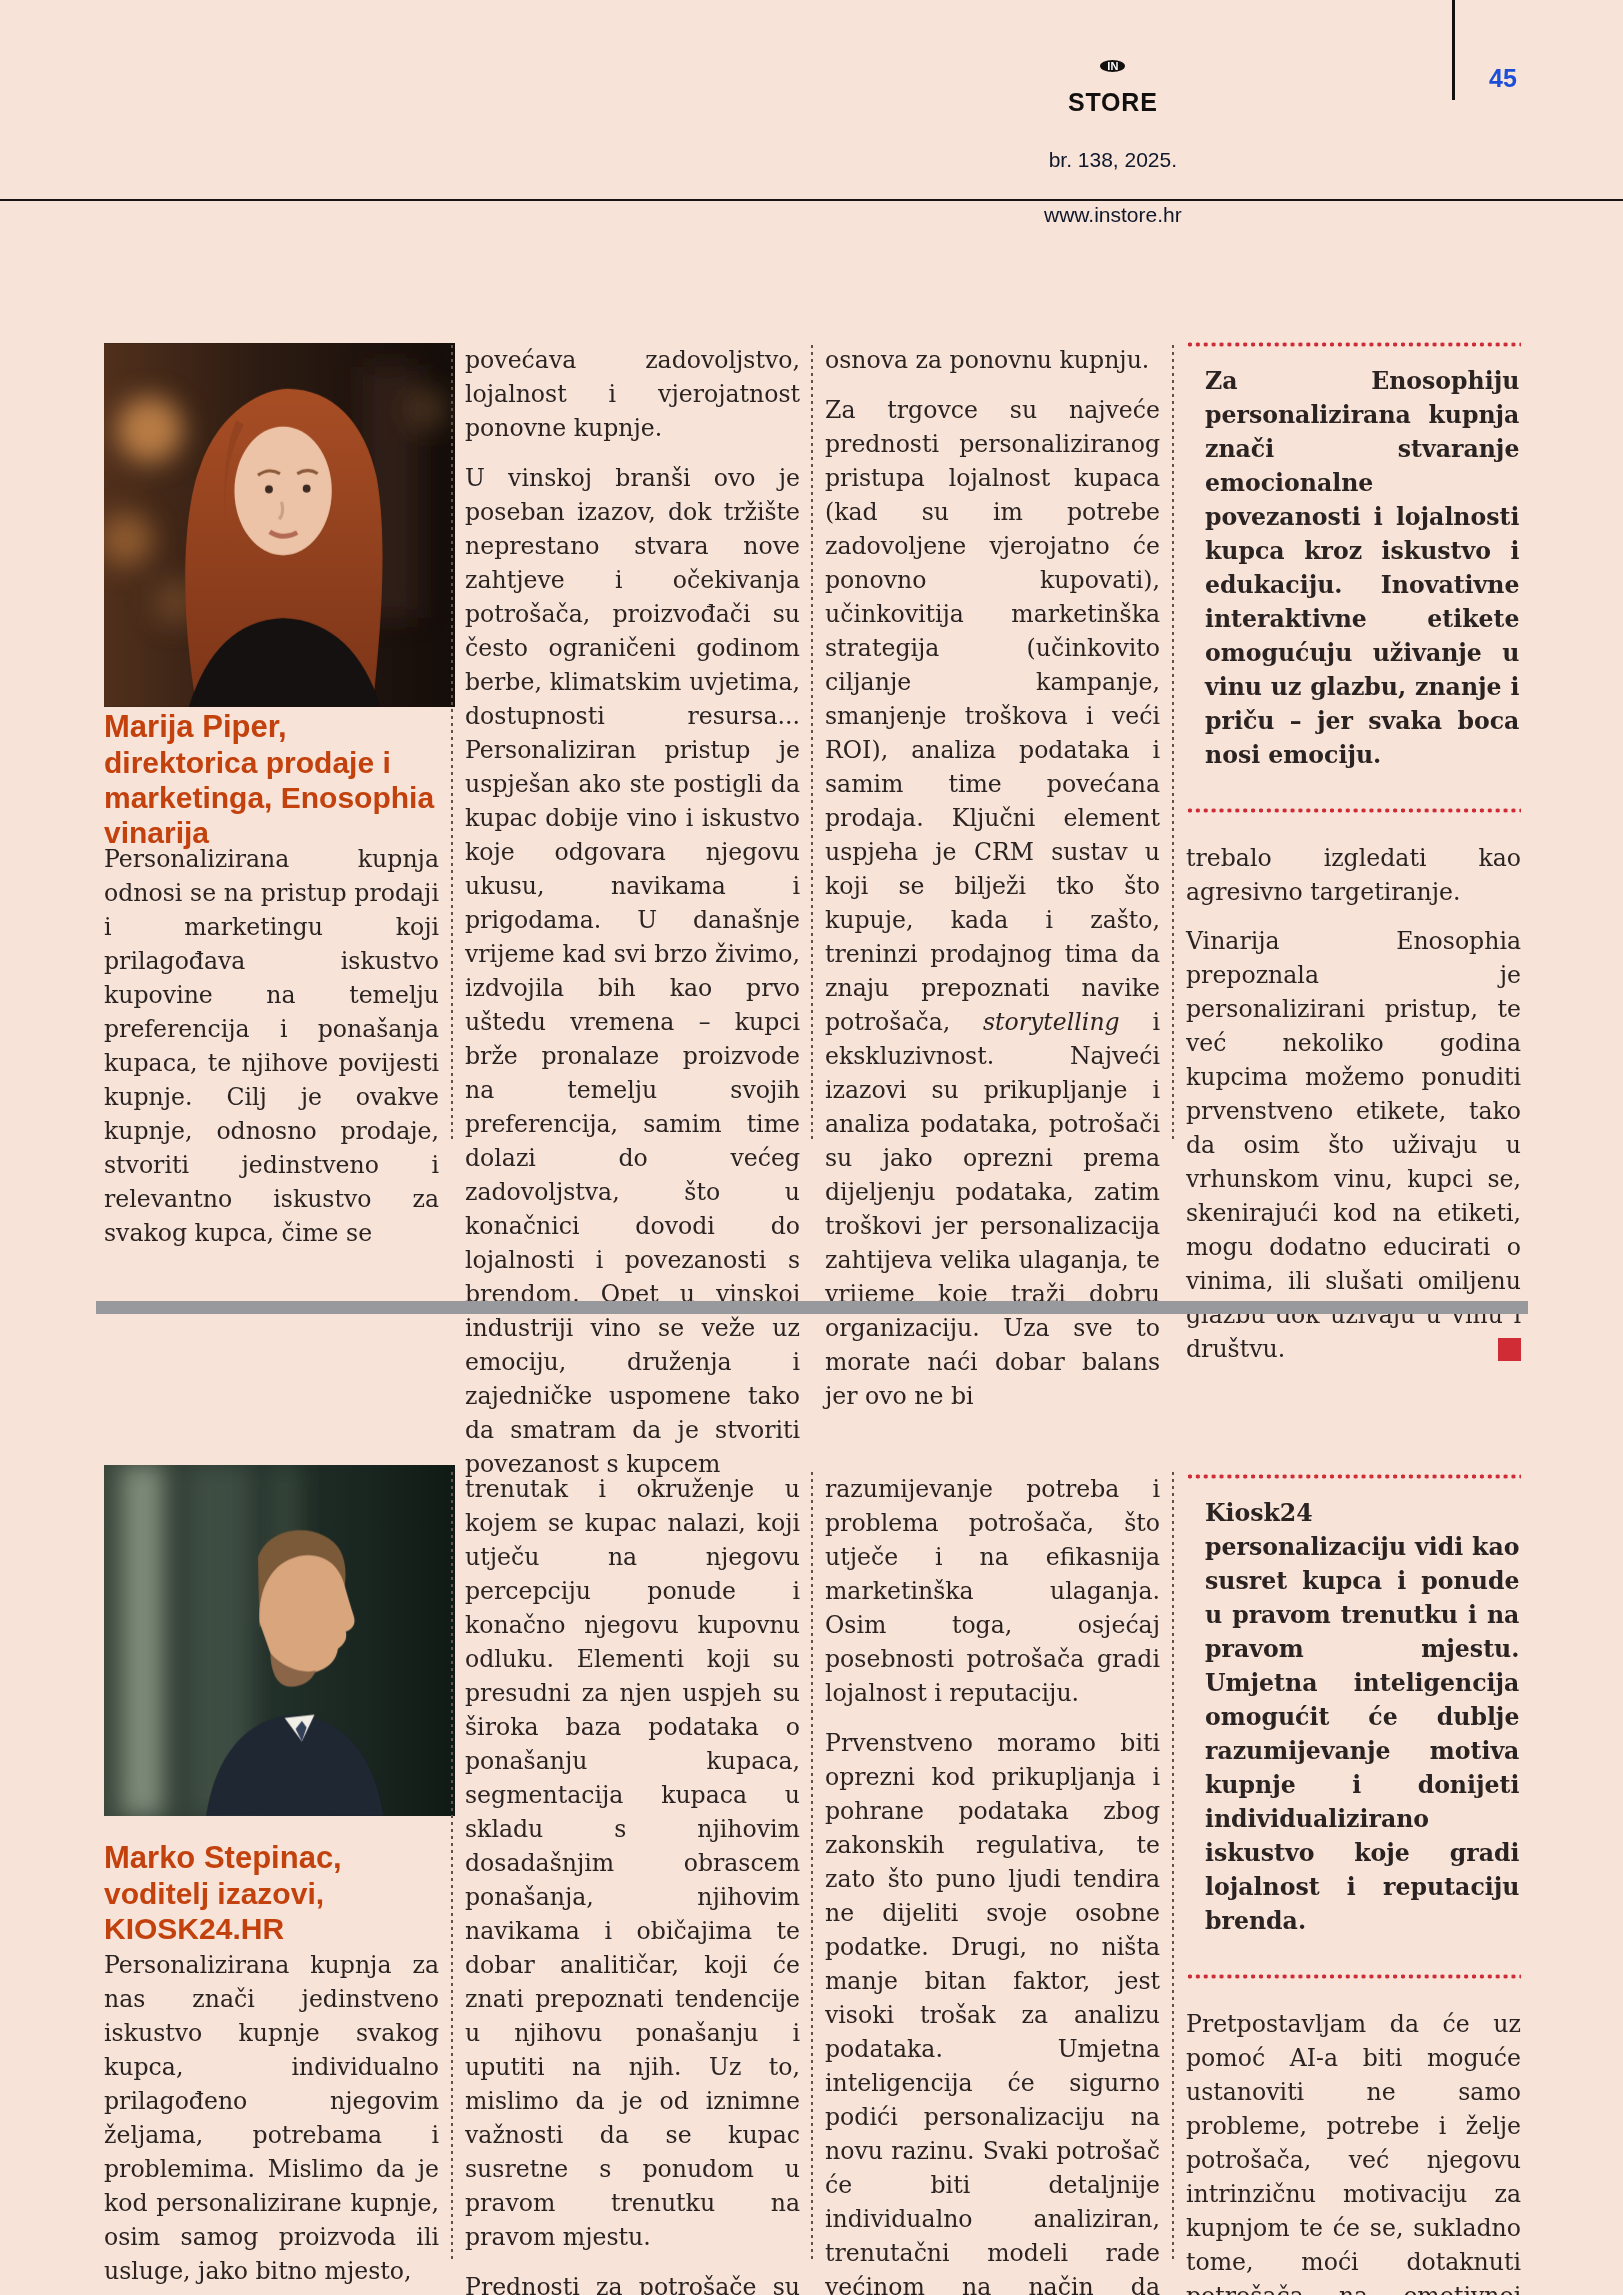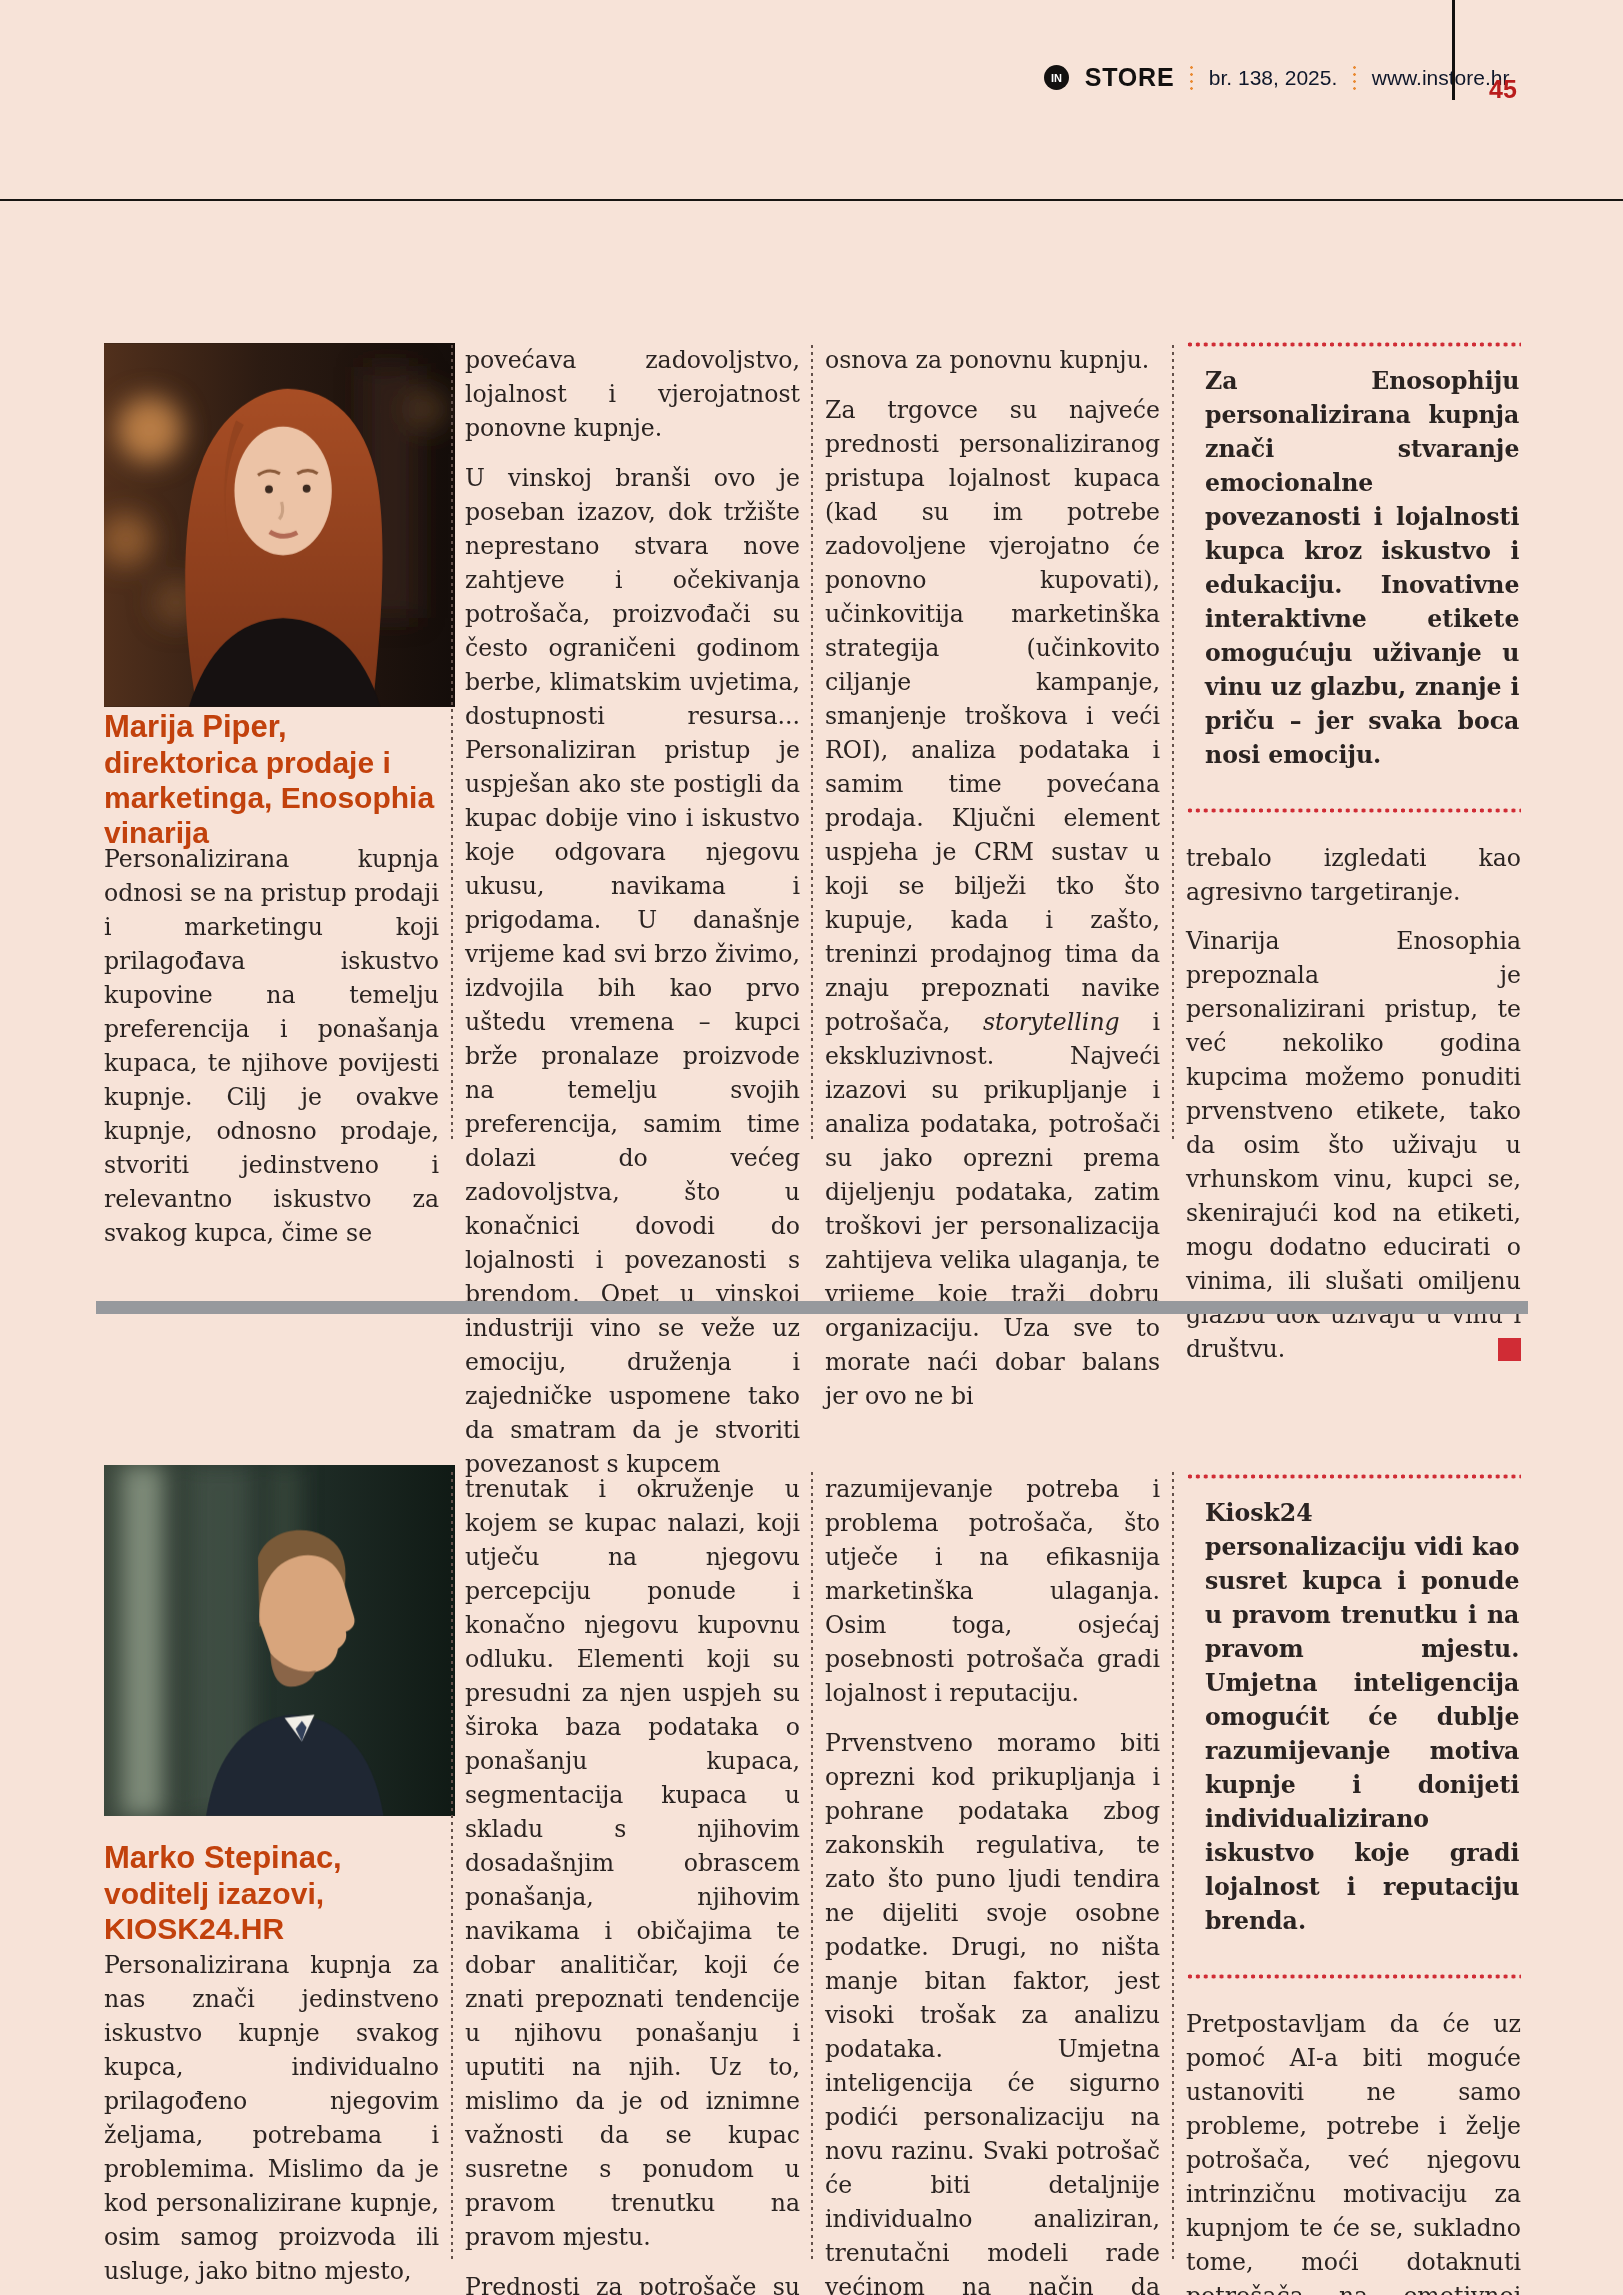"IN" .header-strip { flex-direction: none -> column }
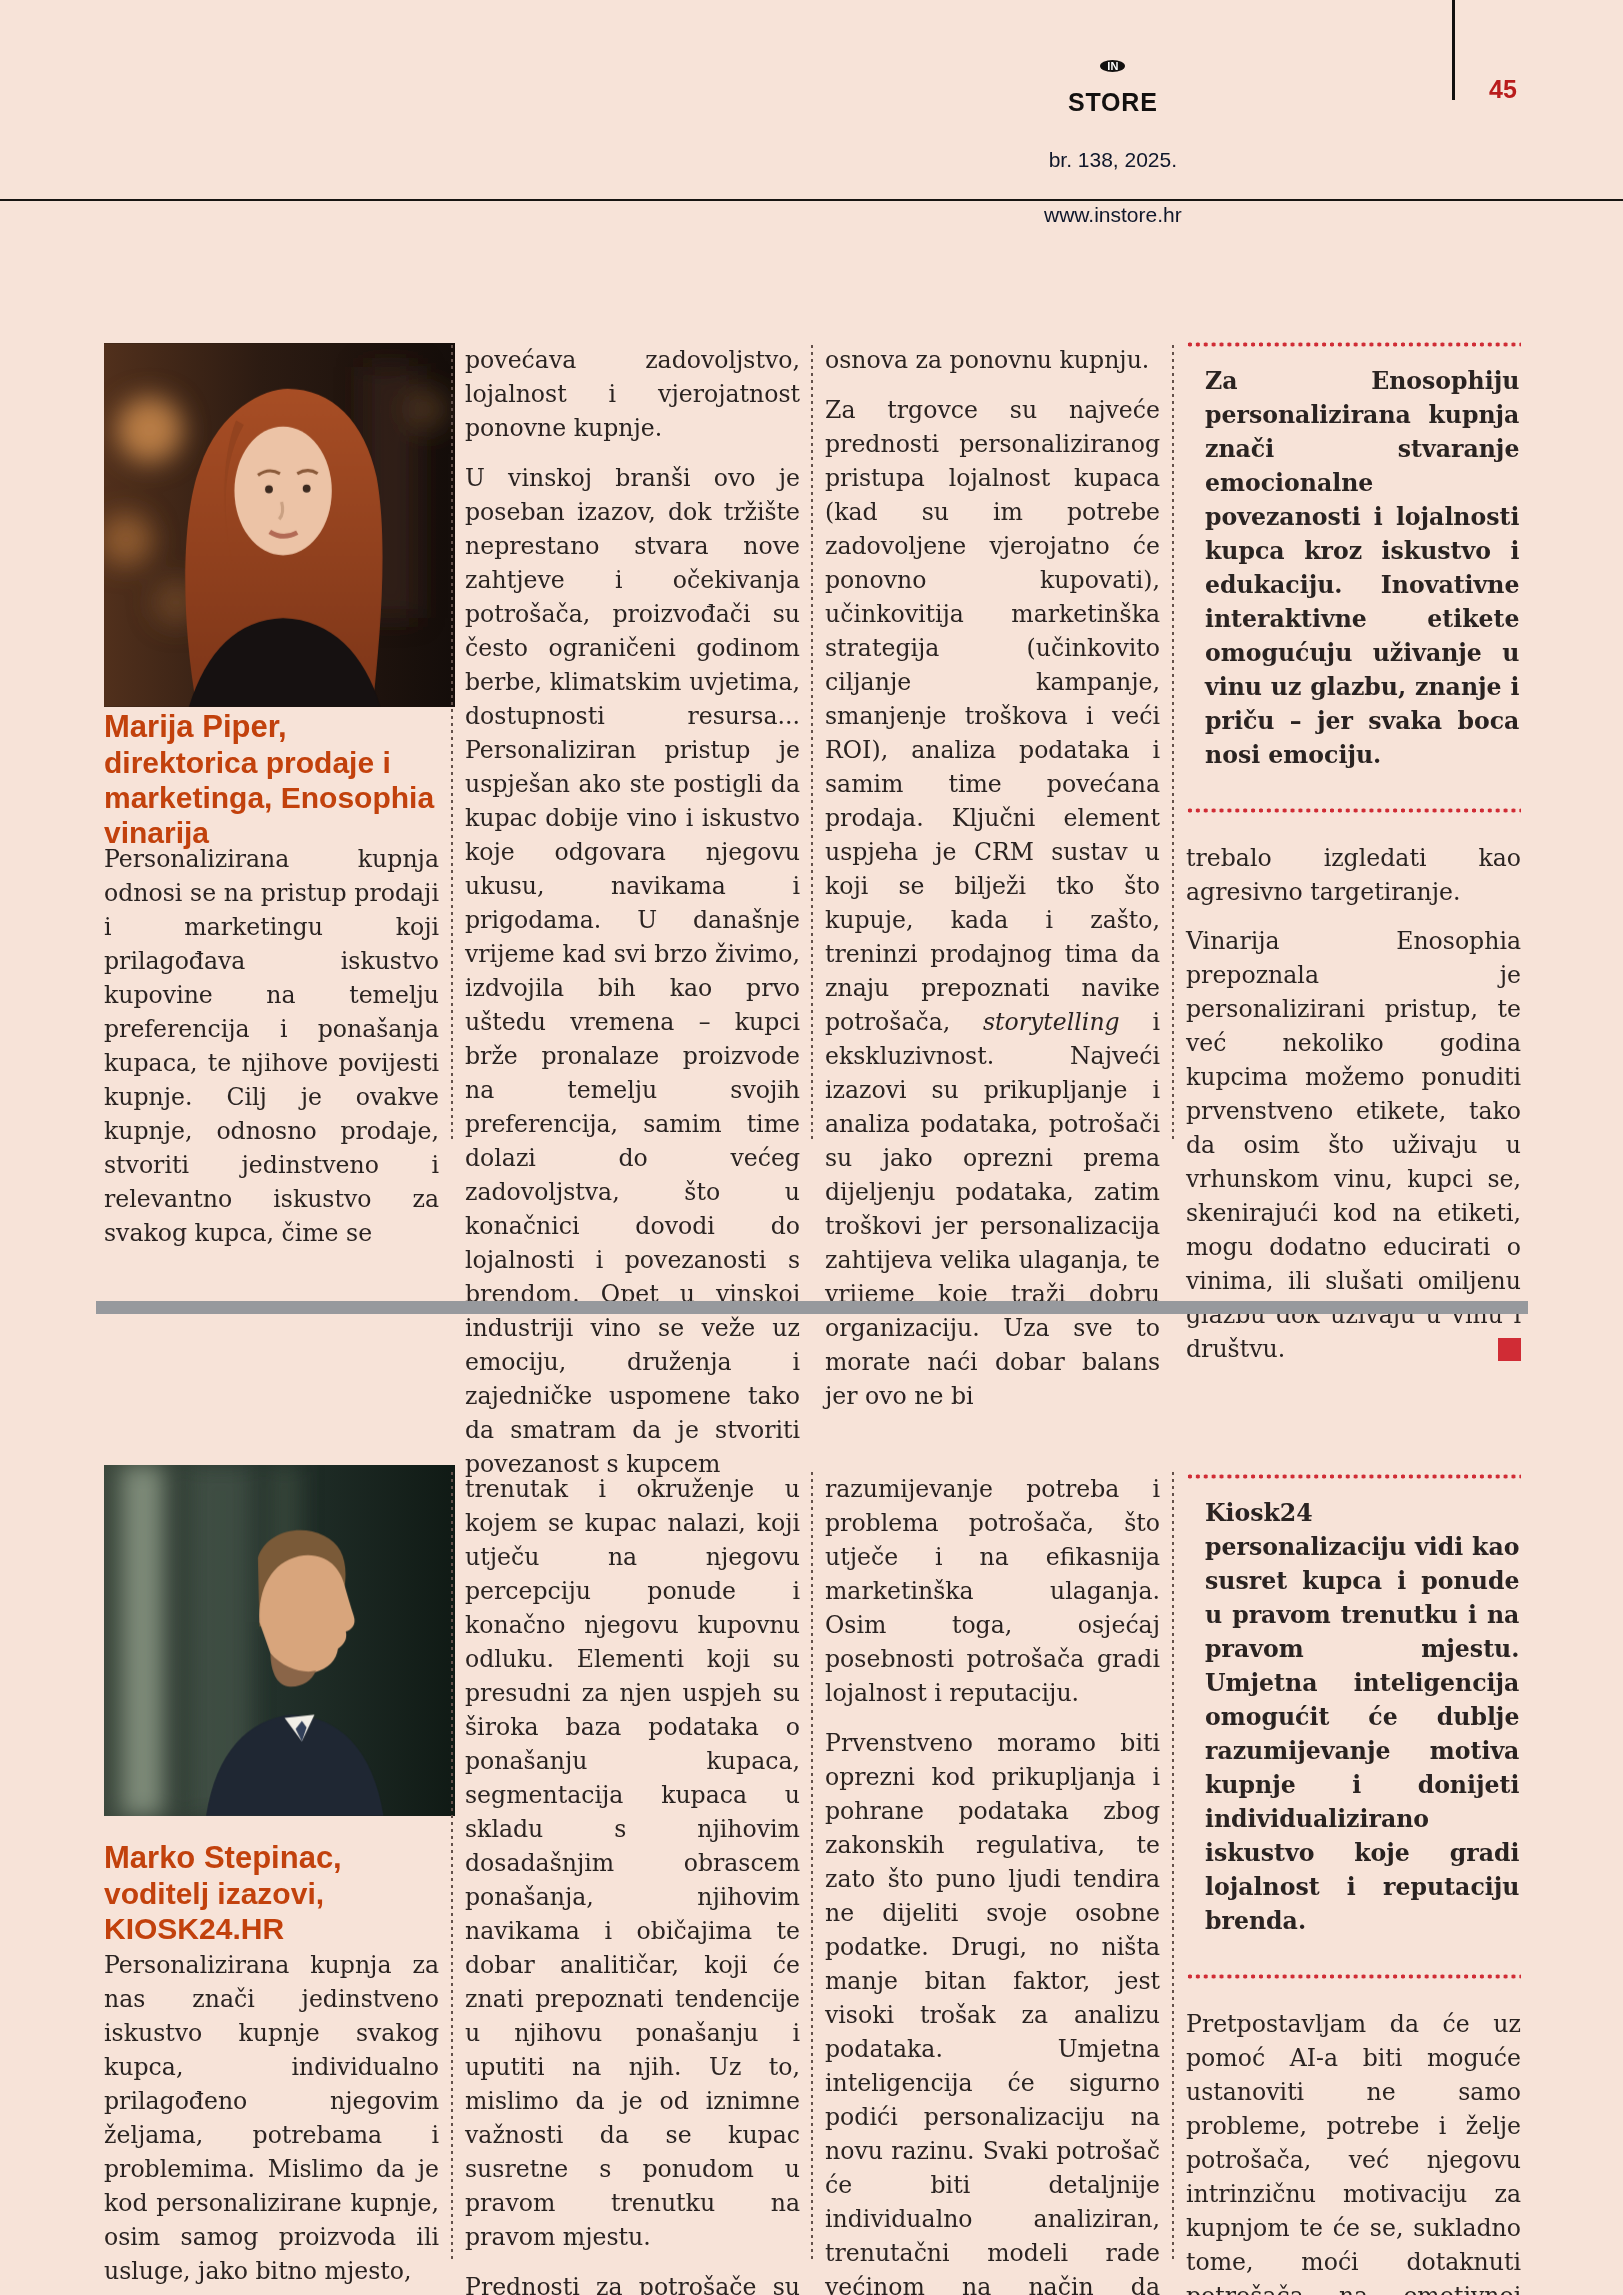"45" .page-number { color: #b91c1c -> #1d4ed8; margin-top: 11px -> none }
